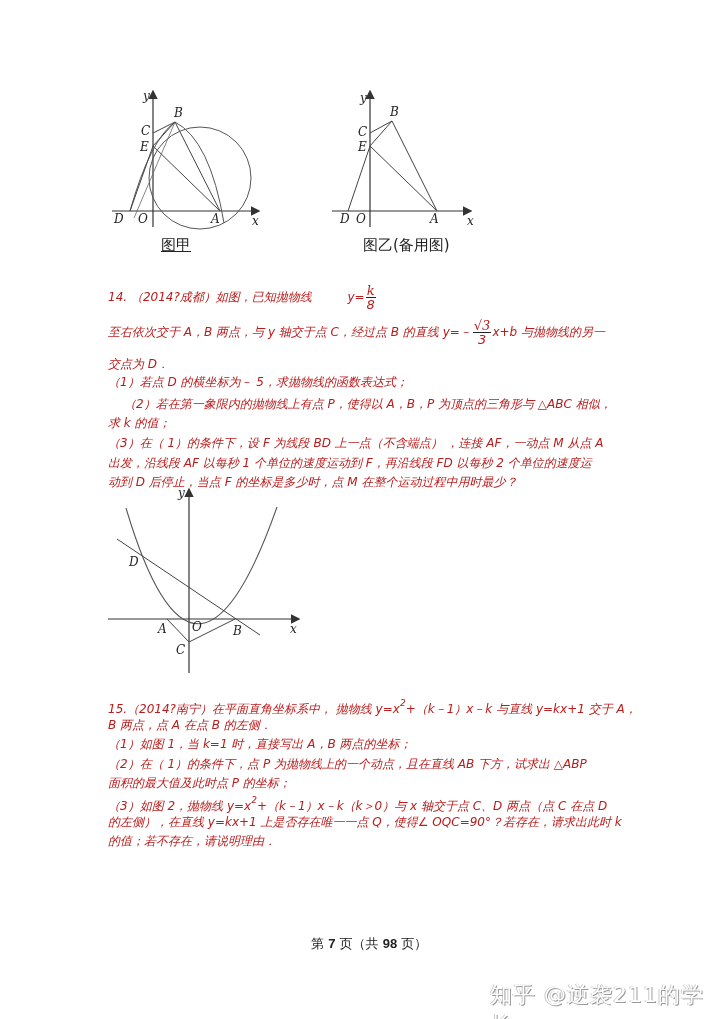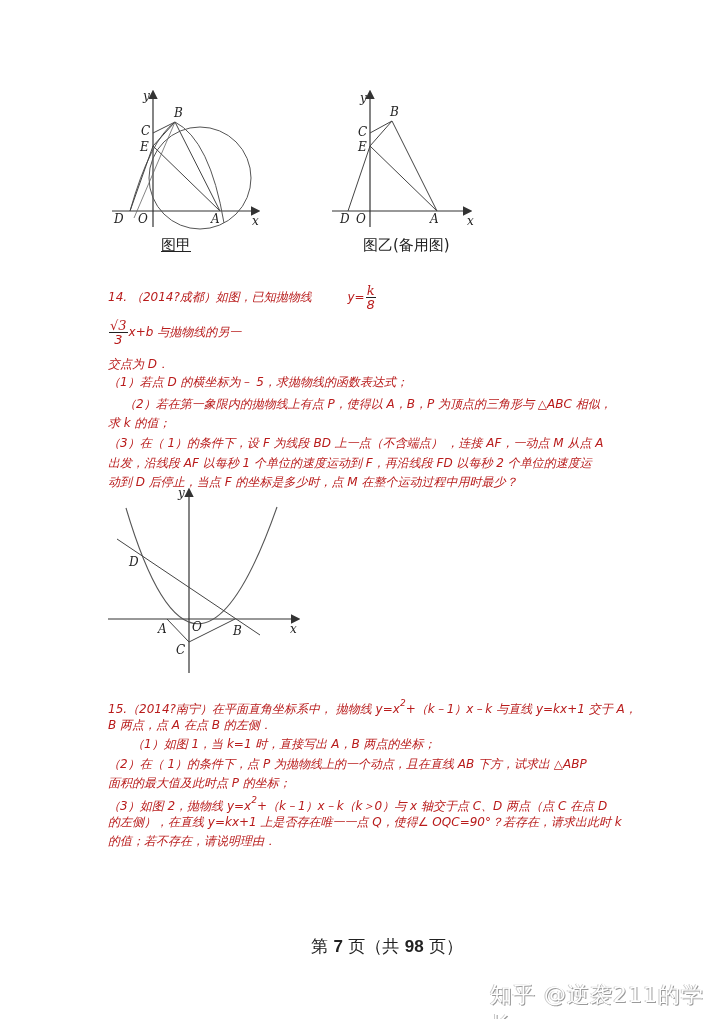"至右依次交于 A，B 两点，与 y 轴交于点" span { html: none -> <span>至右依次交于 A，B 两点，与 y 轴交于点 C，经过点 B 的直线 y=﹣</span> }
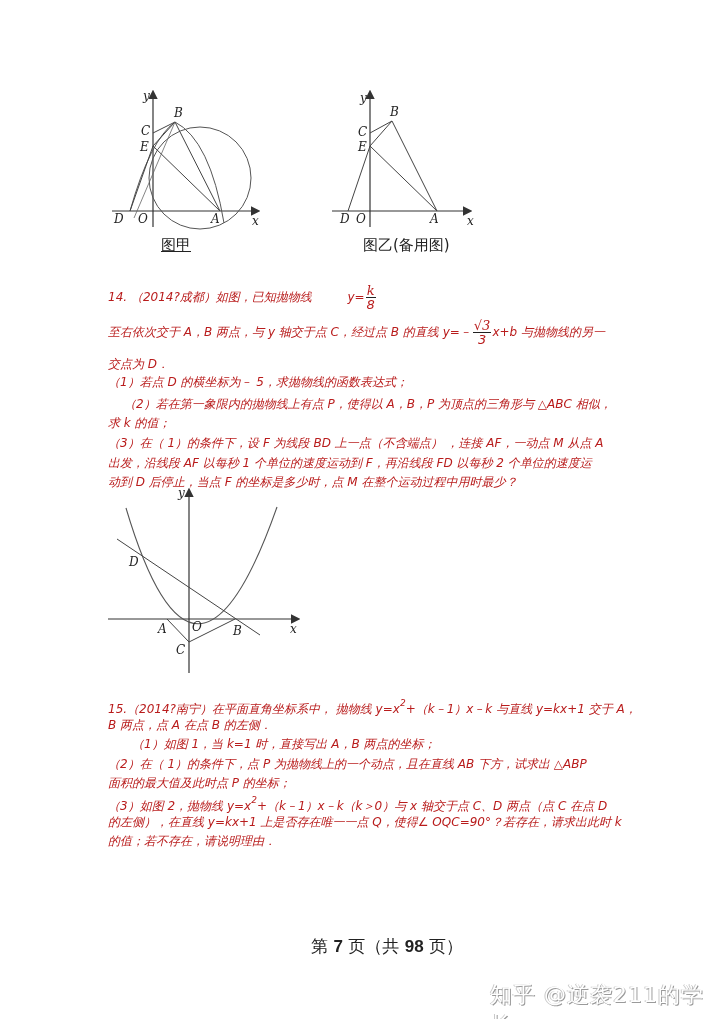"（1）如图 1，当 k=1 时，直接写出 A，B" div.line { margin-left: 24px -> none }
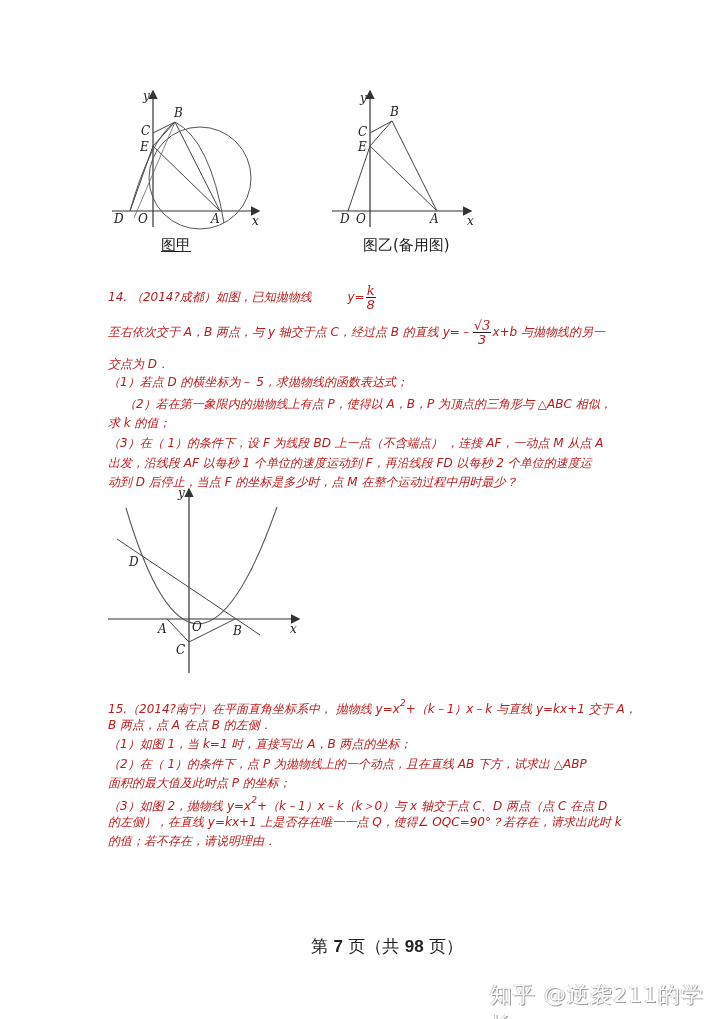"第 7 页（共 98 页）" .footer { font-size: 17px -> 13px }
